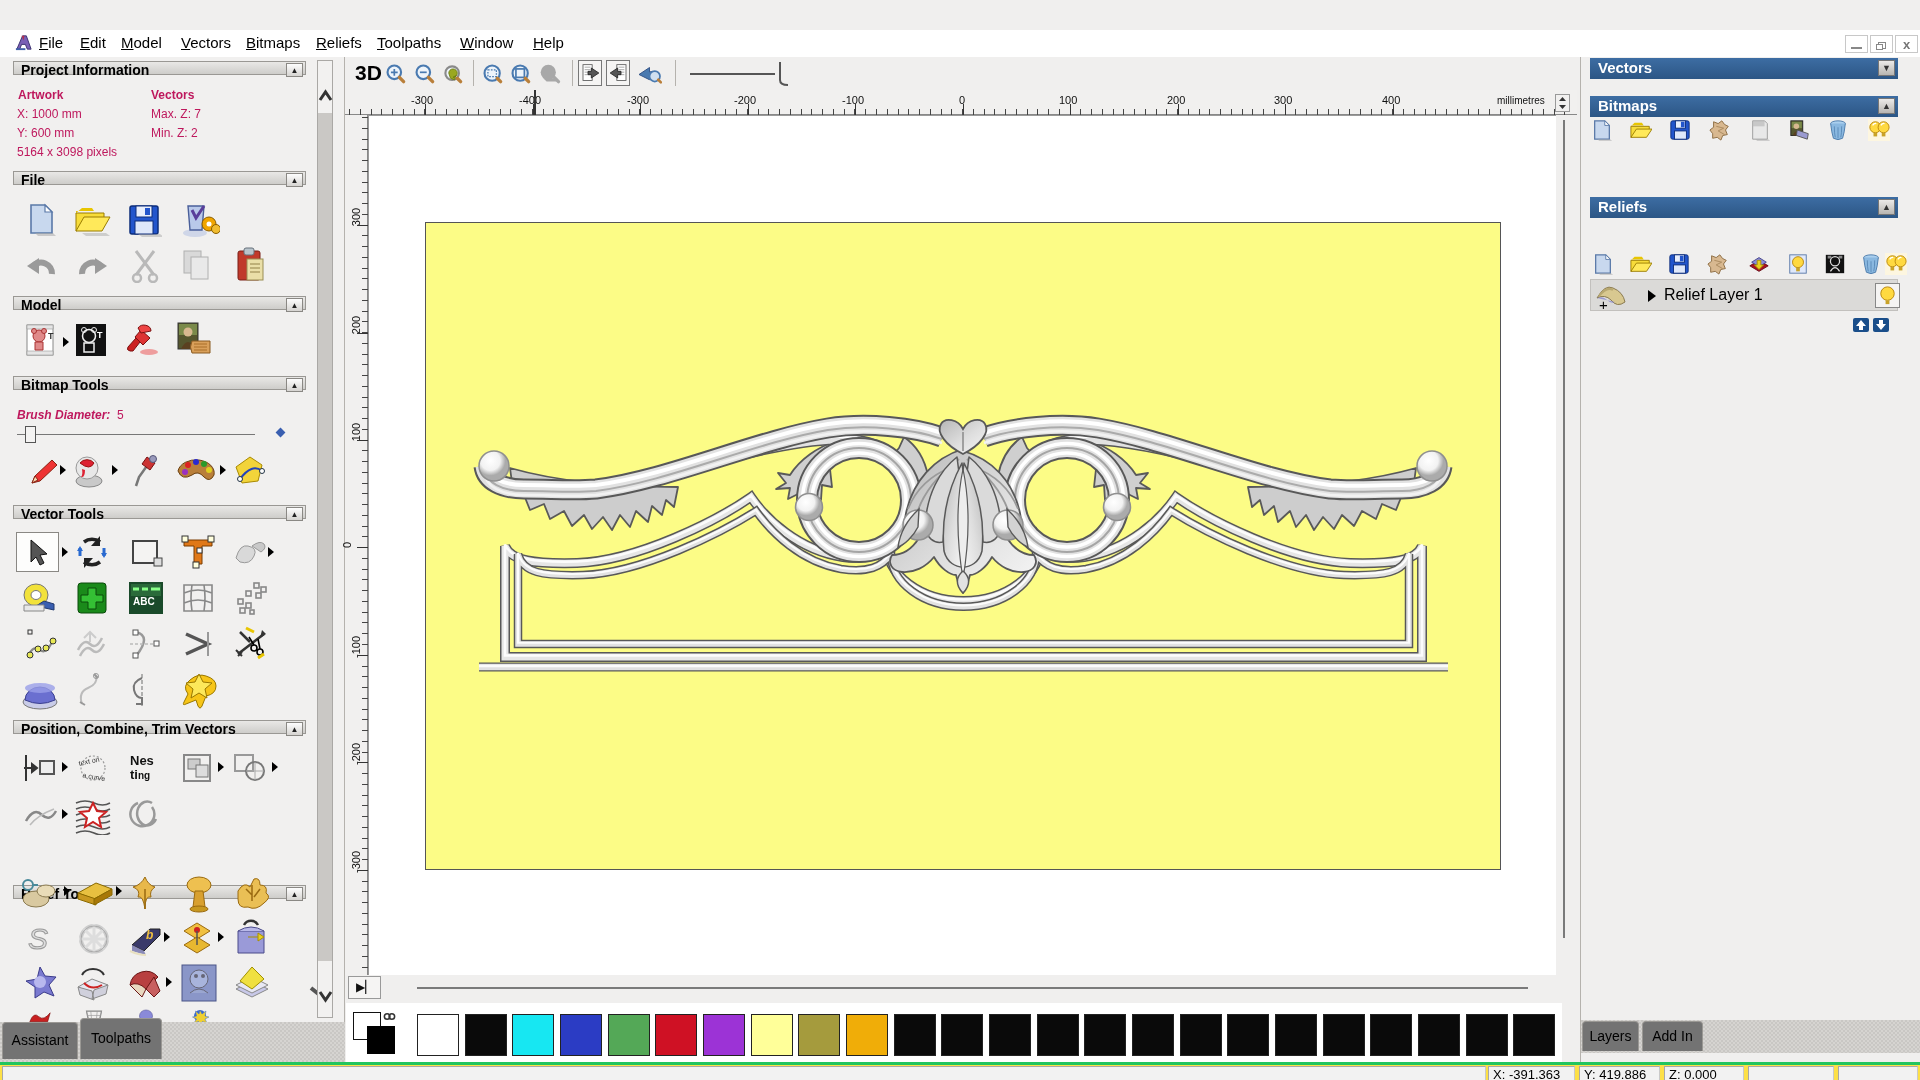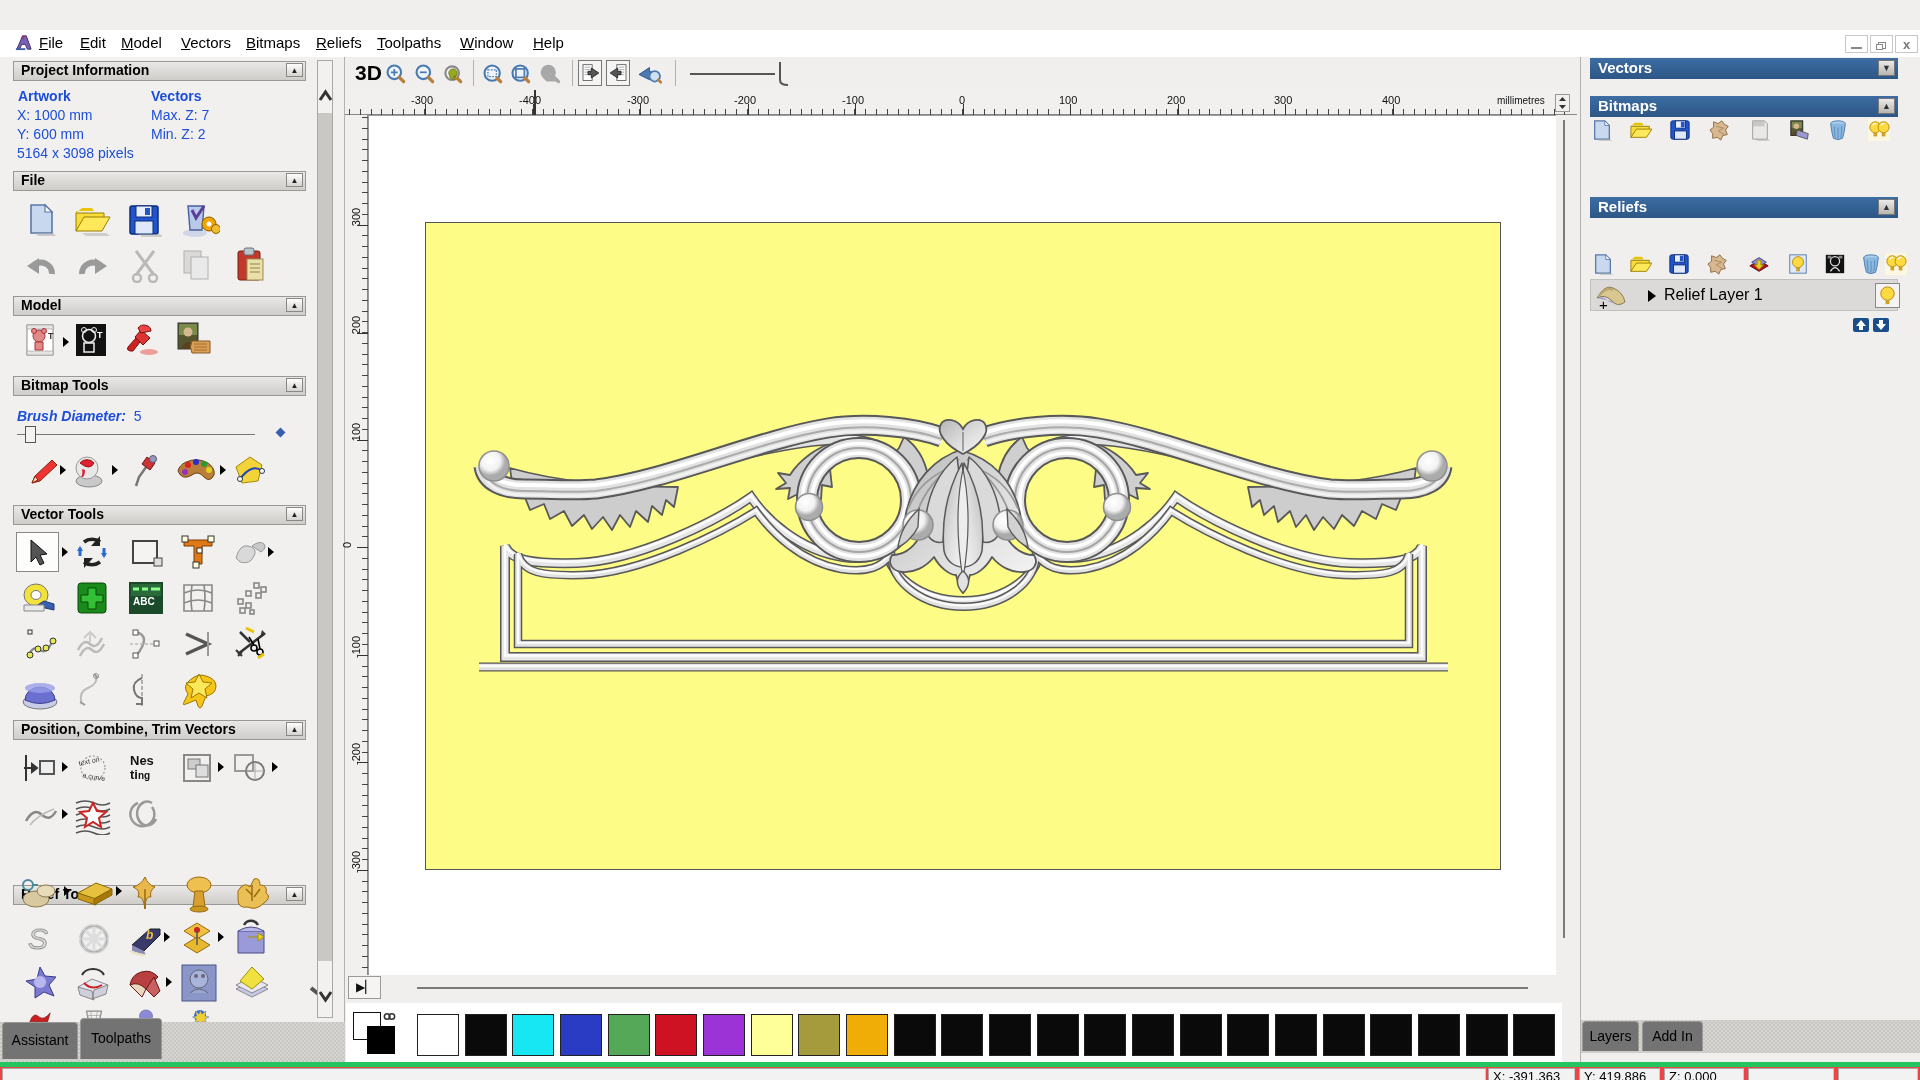"Project Information" .sechdr { height: 20px -> 14px }
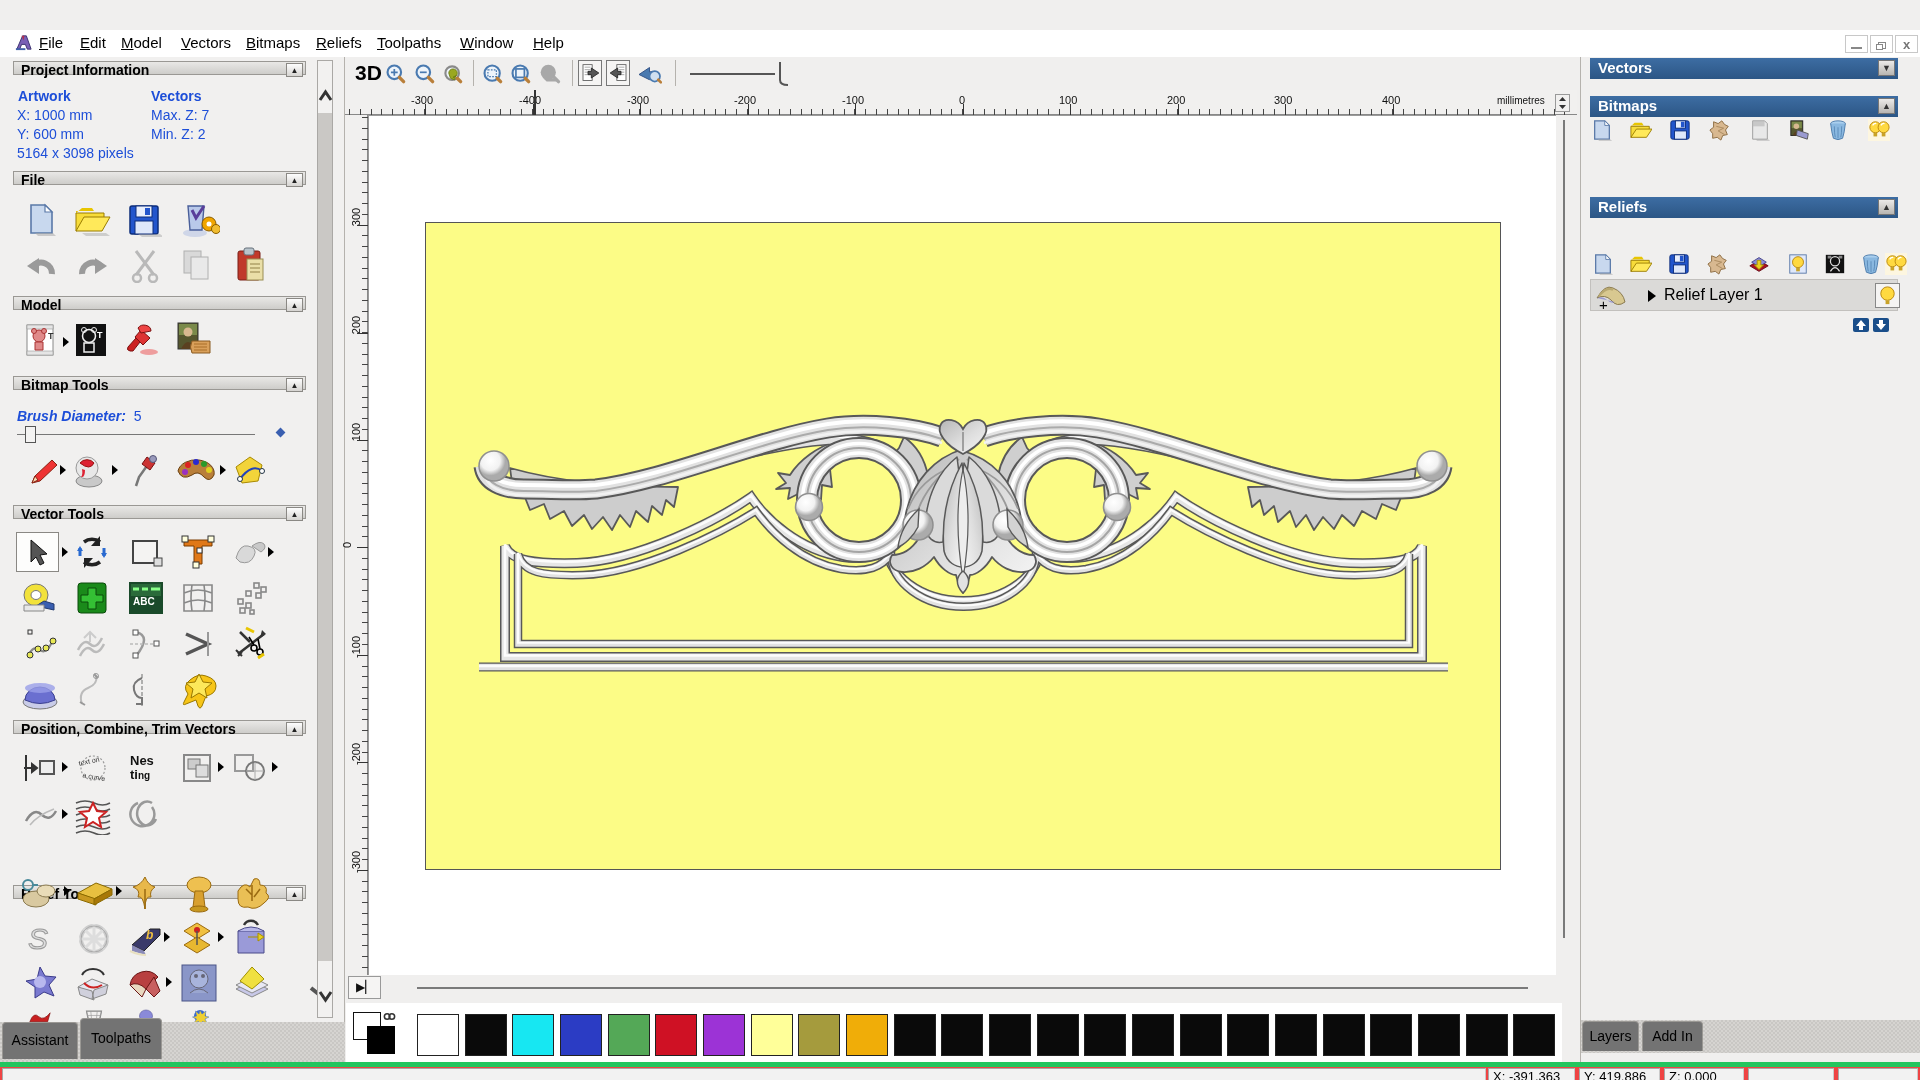"Artwork" .ptxt { color: #1d4ed8 -> #be185d; font-size: 14px -> 12px }
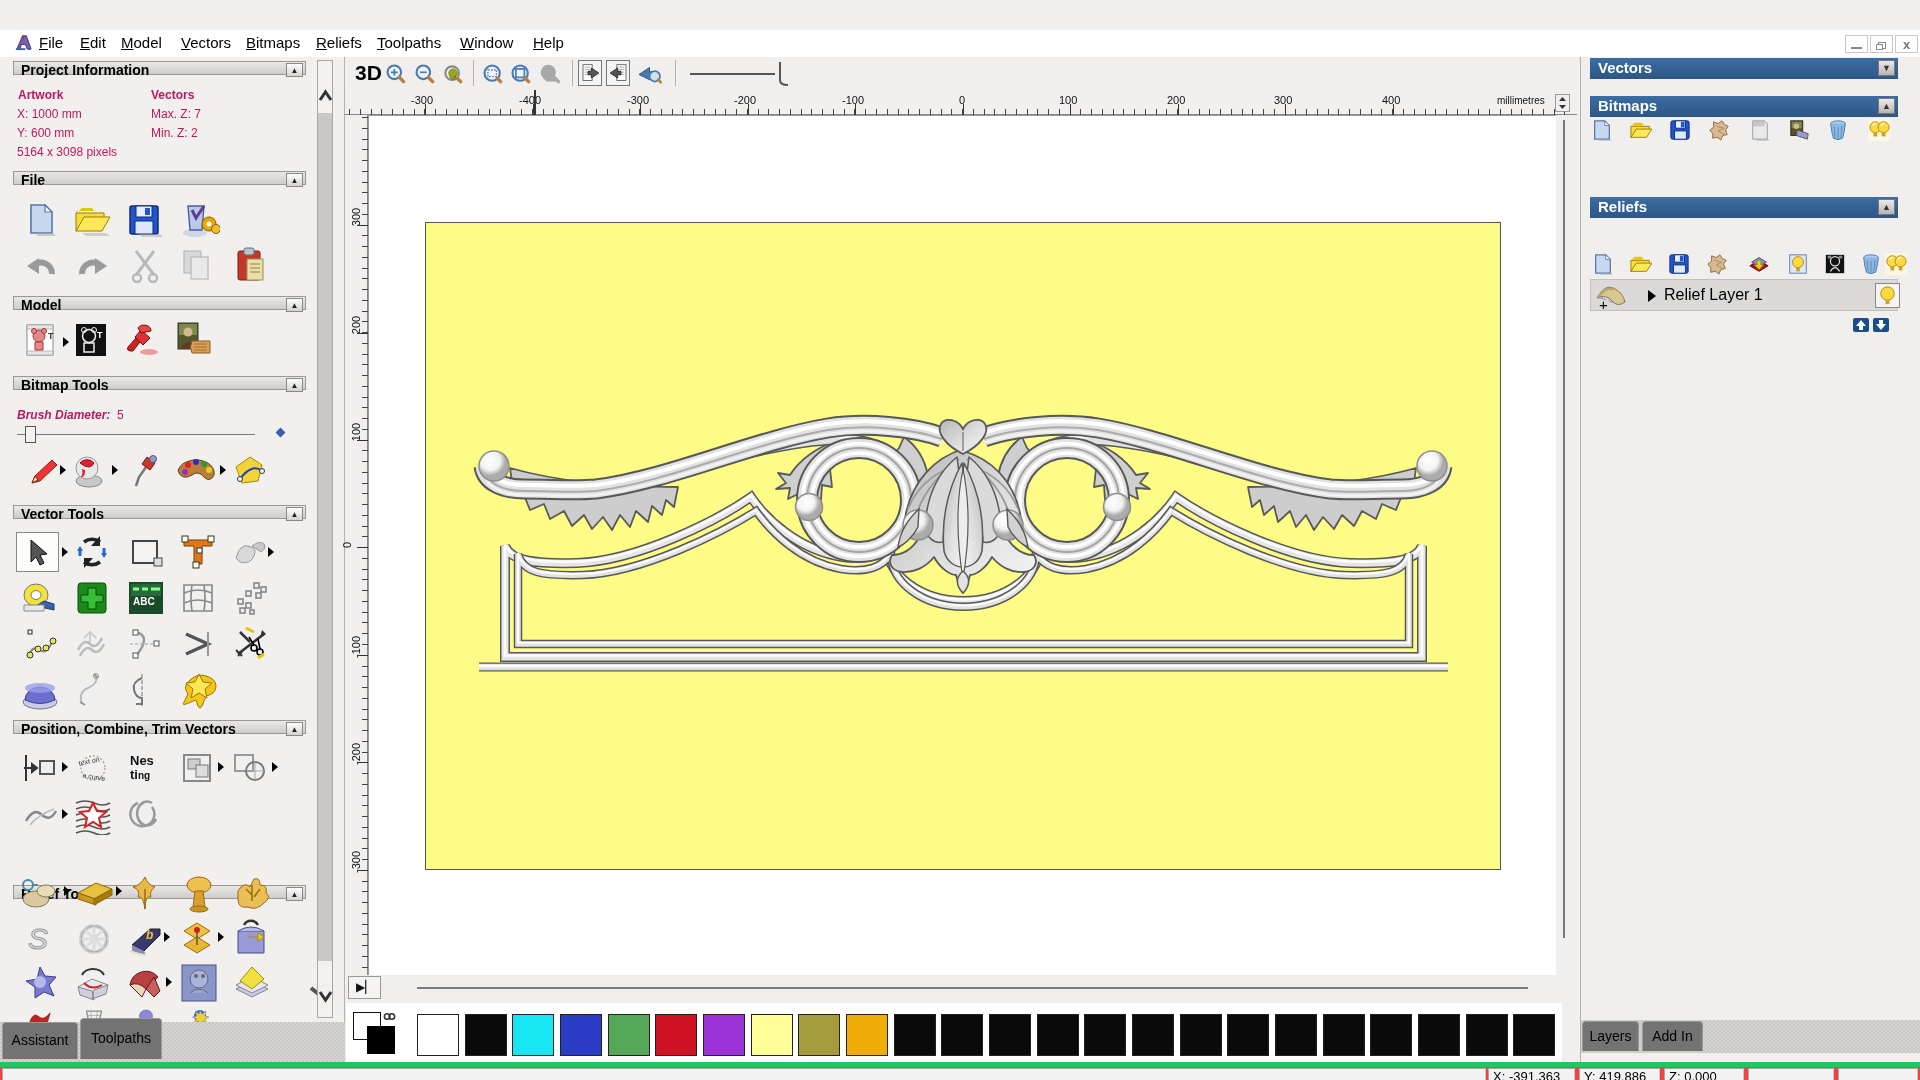"X: -391.363" #statusbar { background: #ef4444 -> #fde047; border-top: 5px solid #22c55e -> 3px solid #22c55e }
